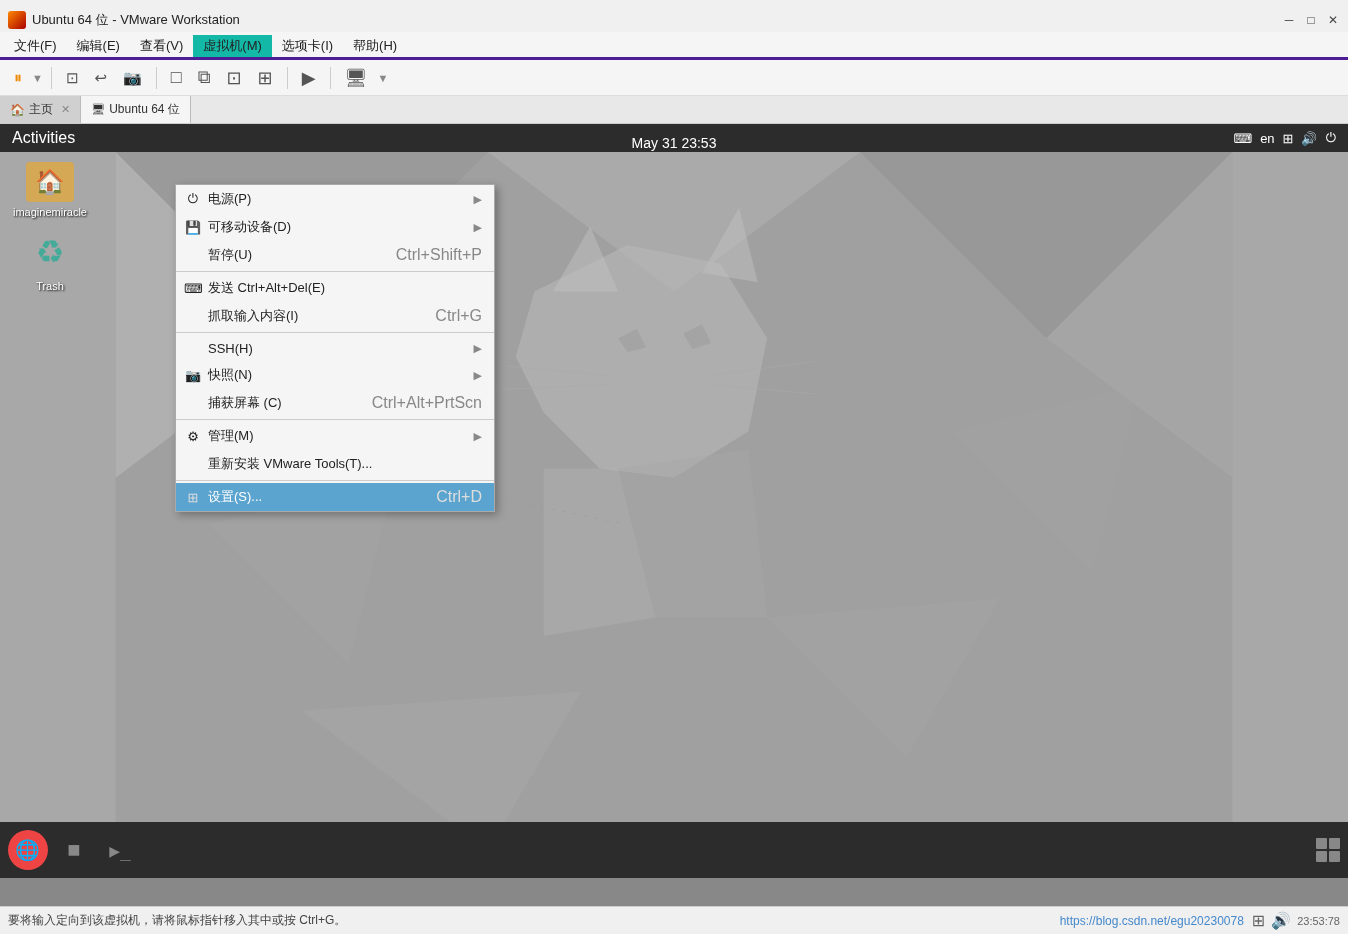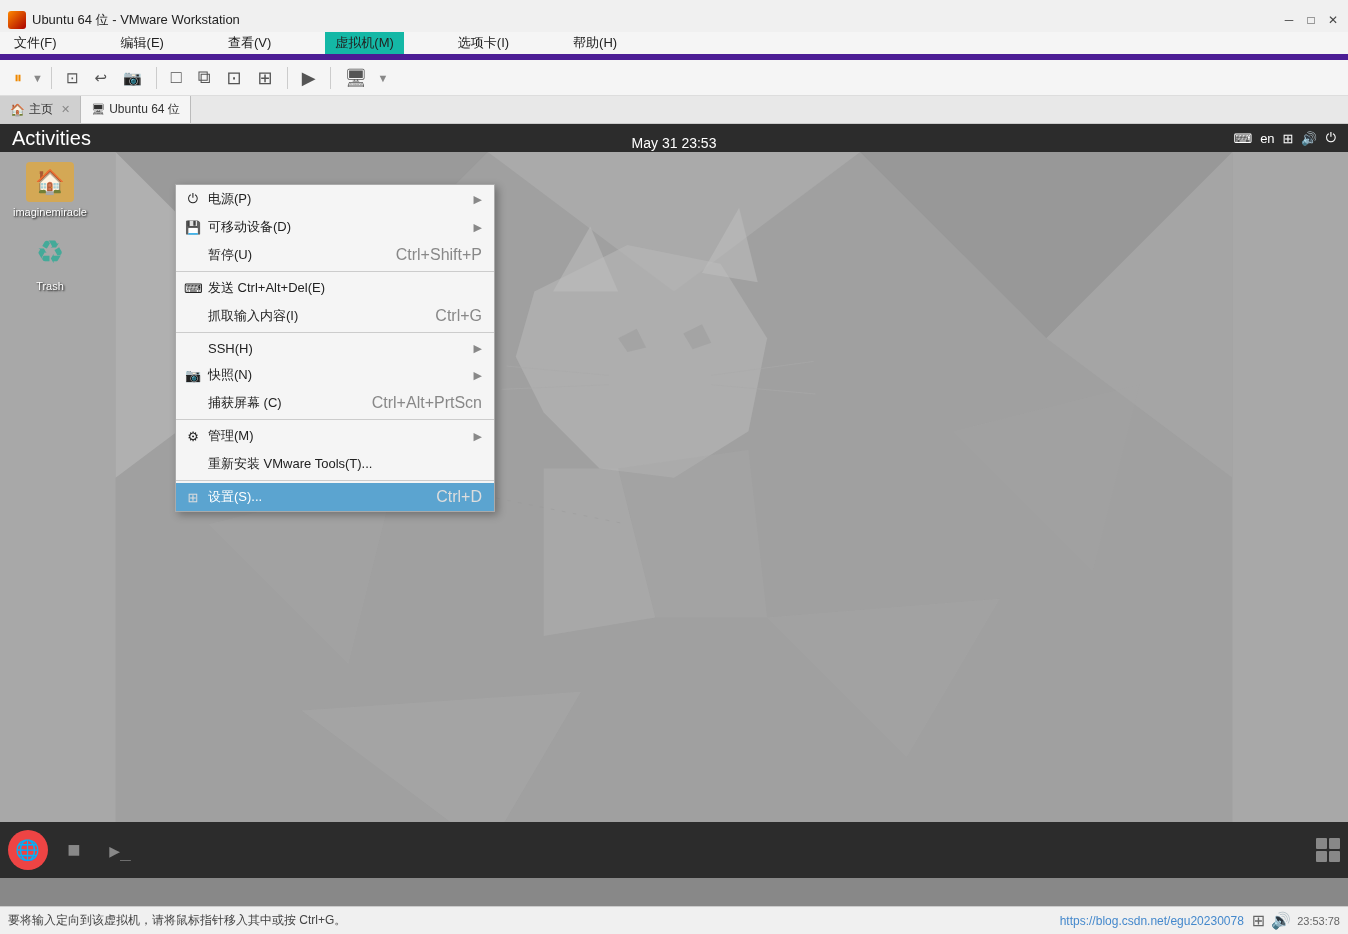"文件(F)" .vmware-menubar { align-items: flex-start -> flex-end; border-bottom: 6px solid #4c1d95 -> 3px solid #4c1d95; gap: 44px -> none }
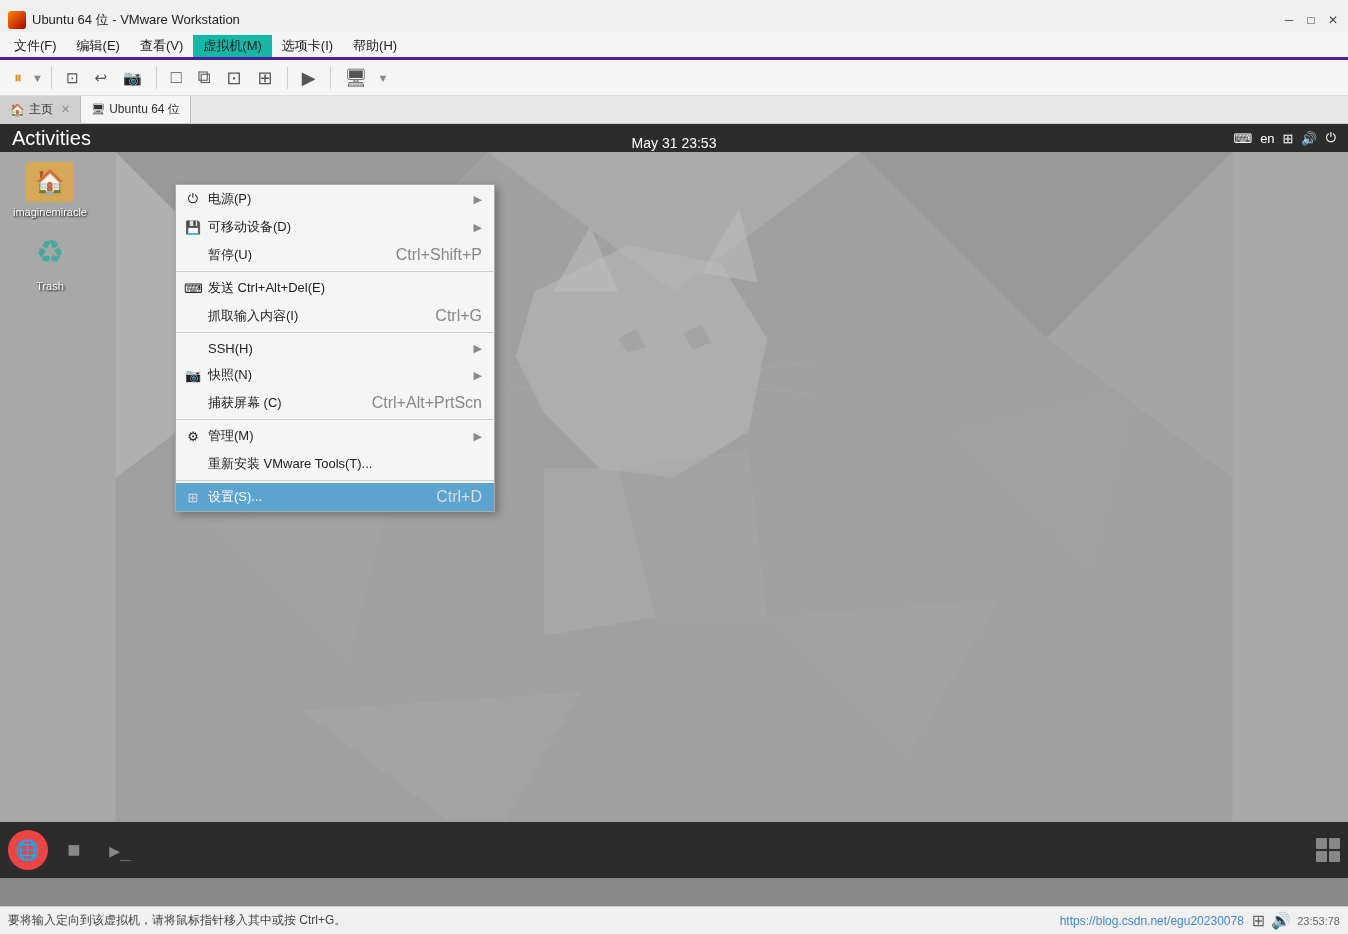"Activities" .ubuntu-activities { font-size: 20px -> 16px }
